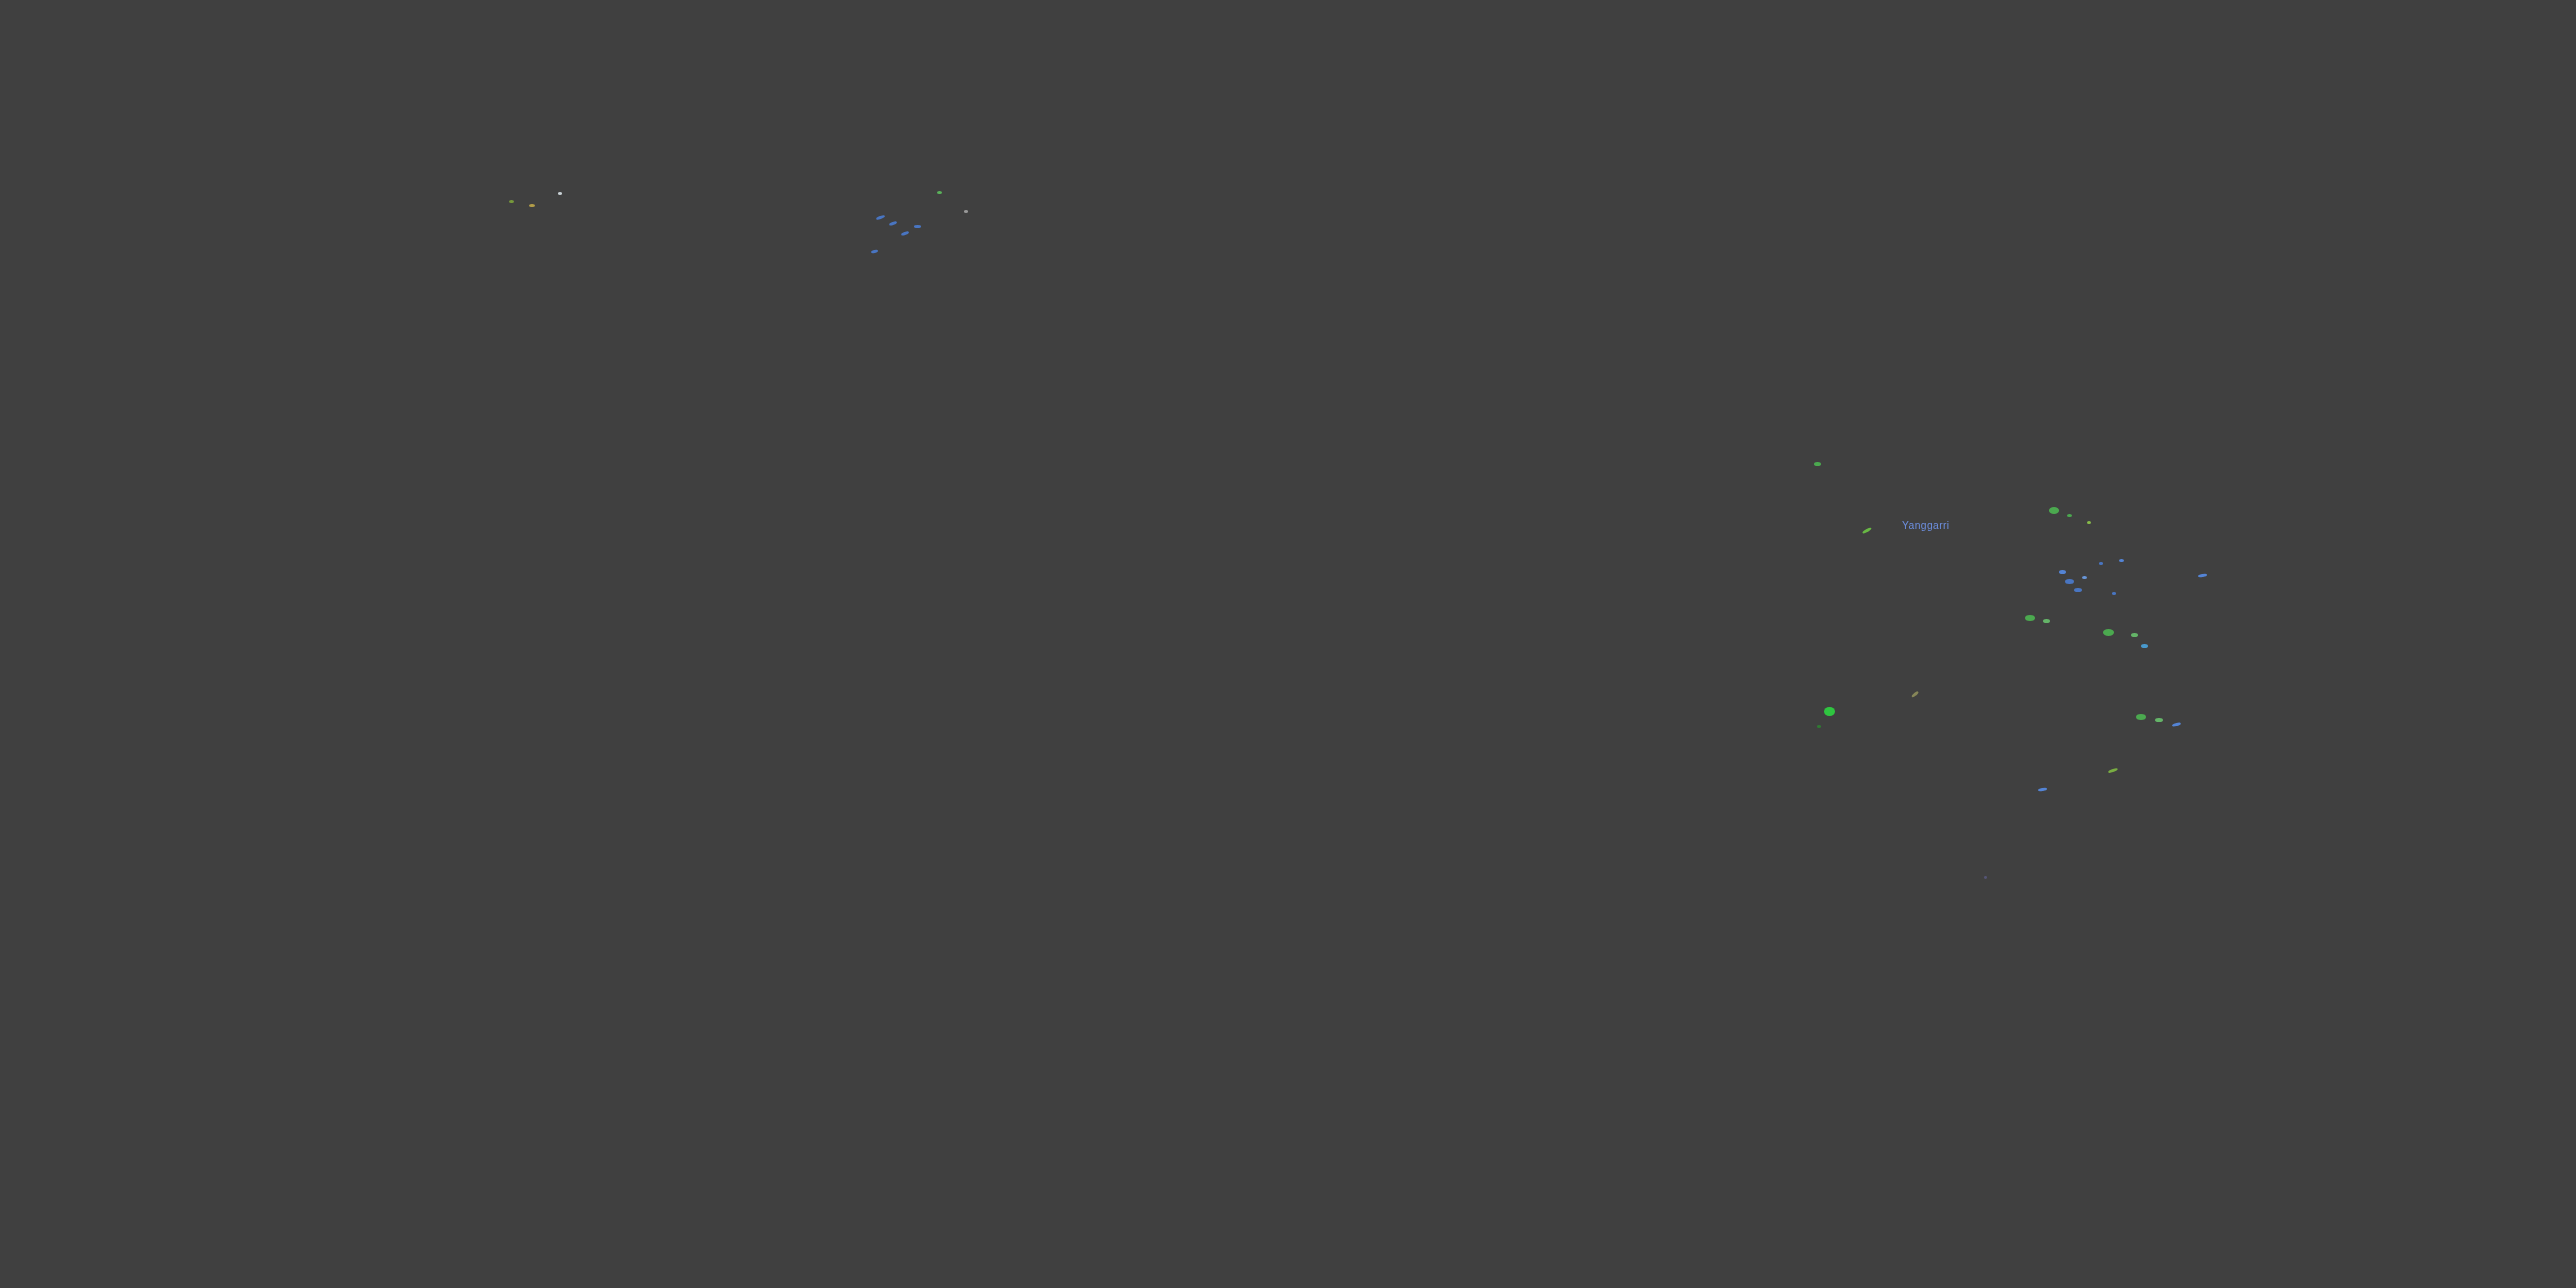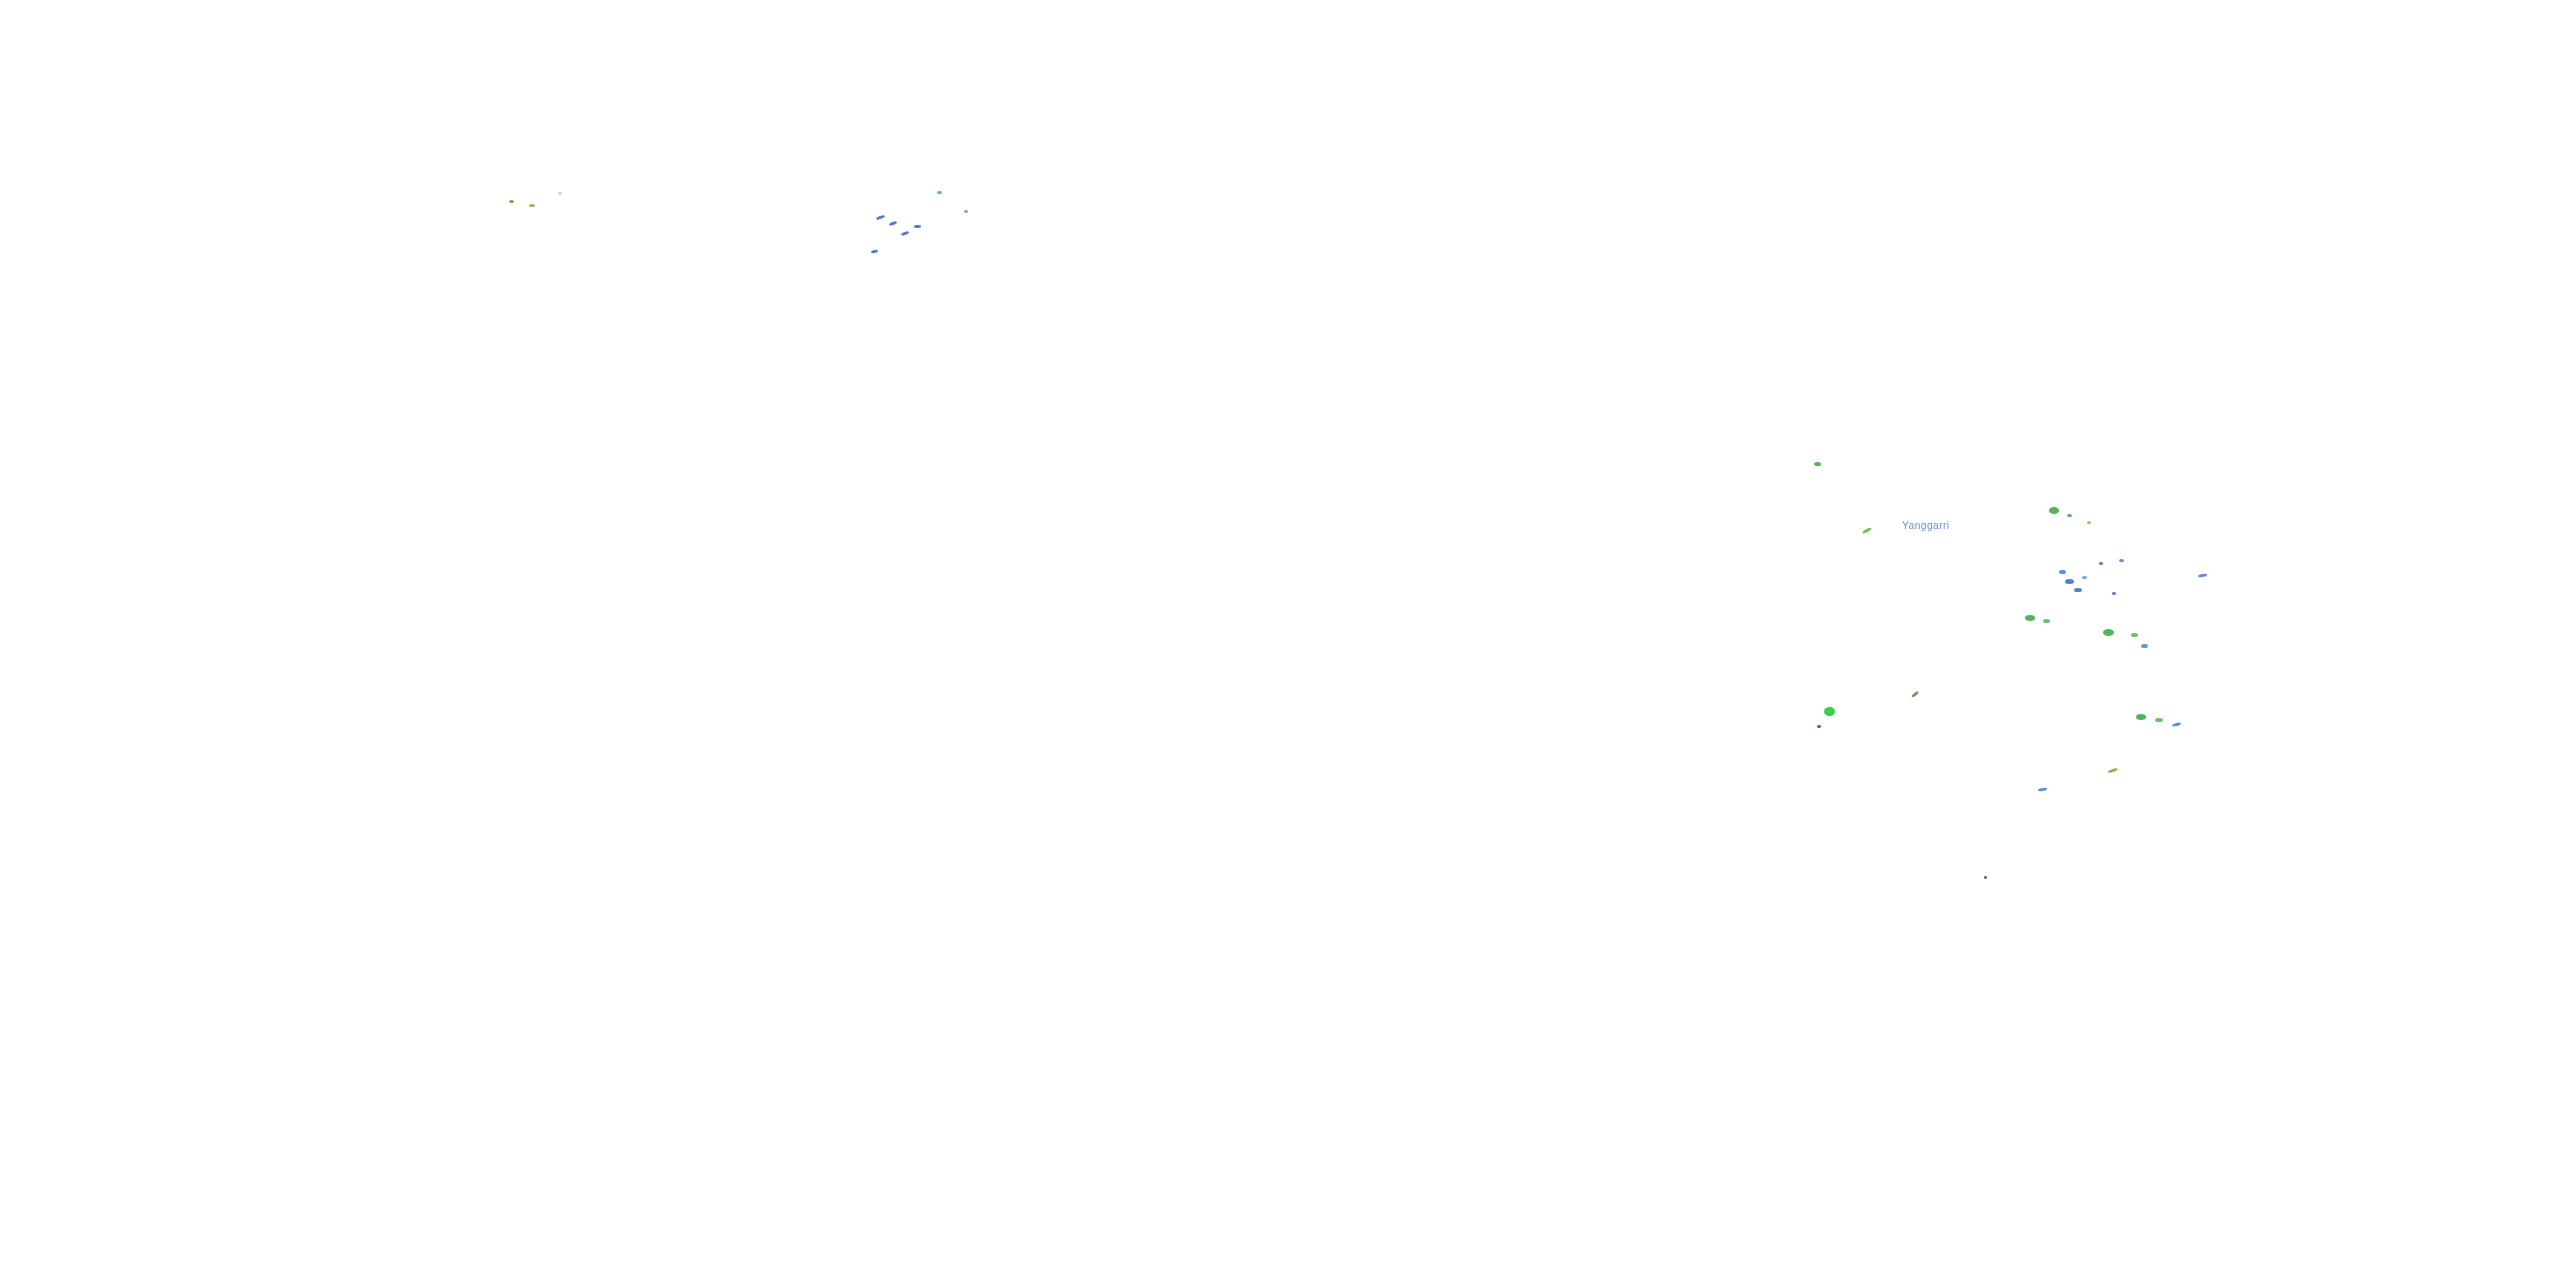"Yanggarri" .map-canvas { background: #ffffff -> #404040 }
